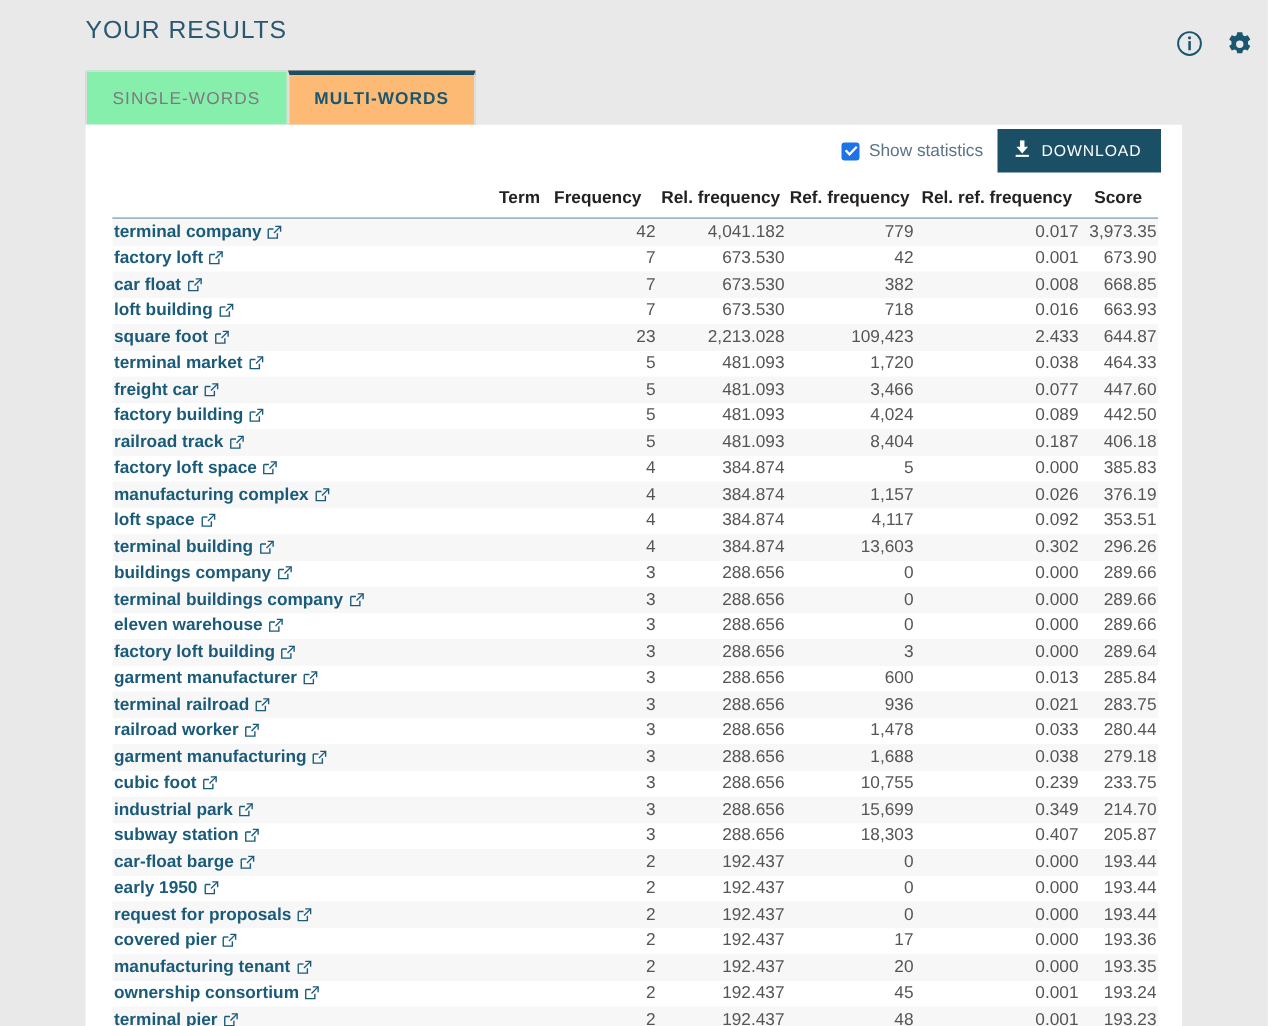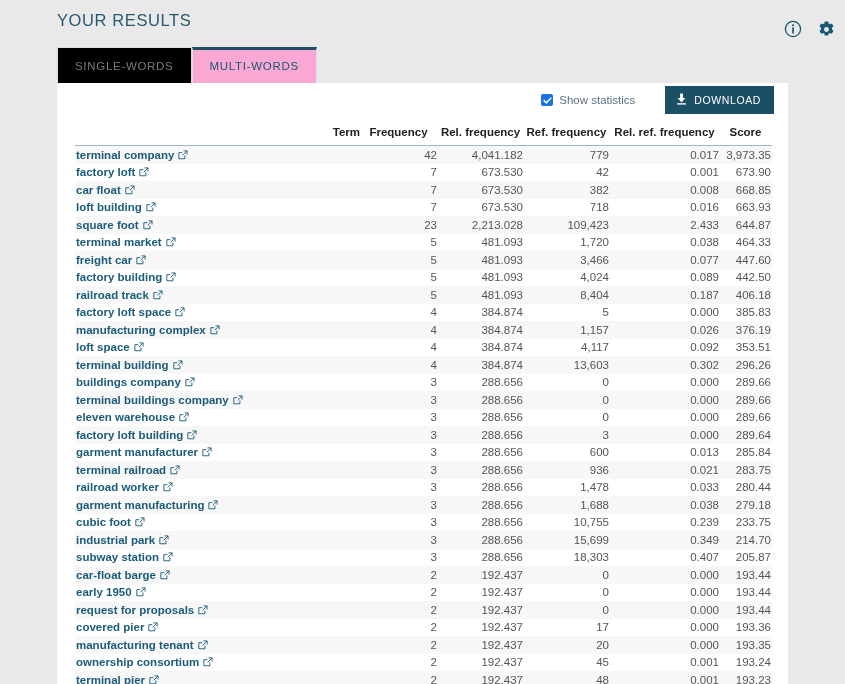"SINGLE-WORDS" .tab { background: #000000 -> #86efac }
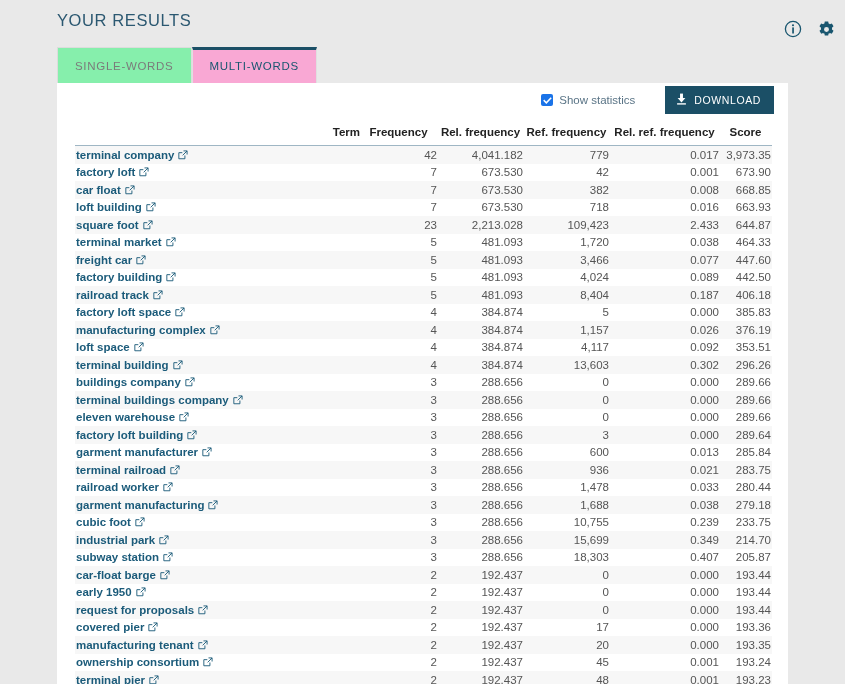"MULTI-WORDS" .tab.active { background: #f9a8d4 -> #fdba74; font-weight: normal -> bold }
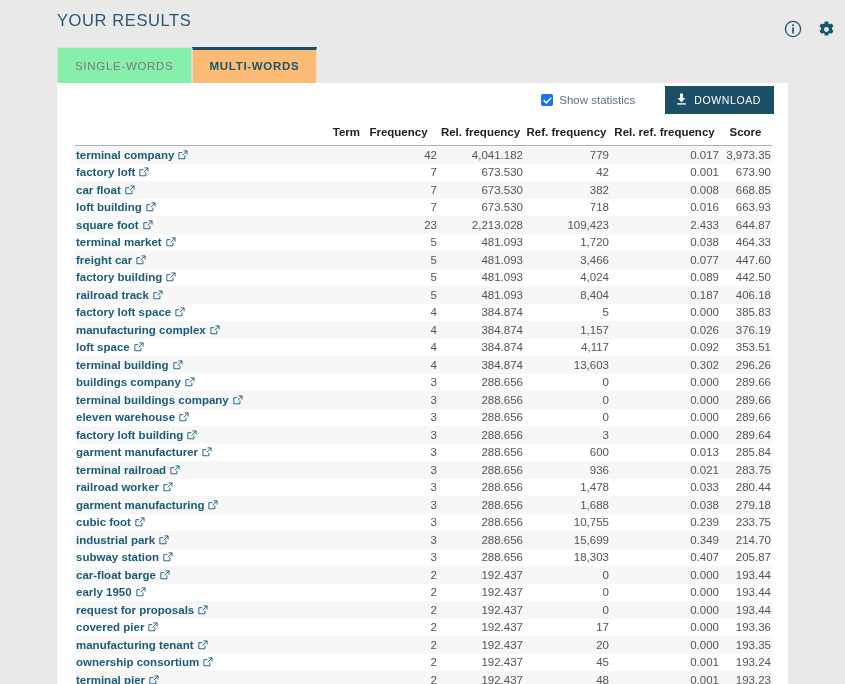"DOWNLOAD" .dl-btn { margin-left: 20px -> none }
